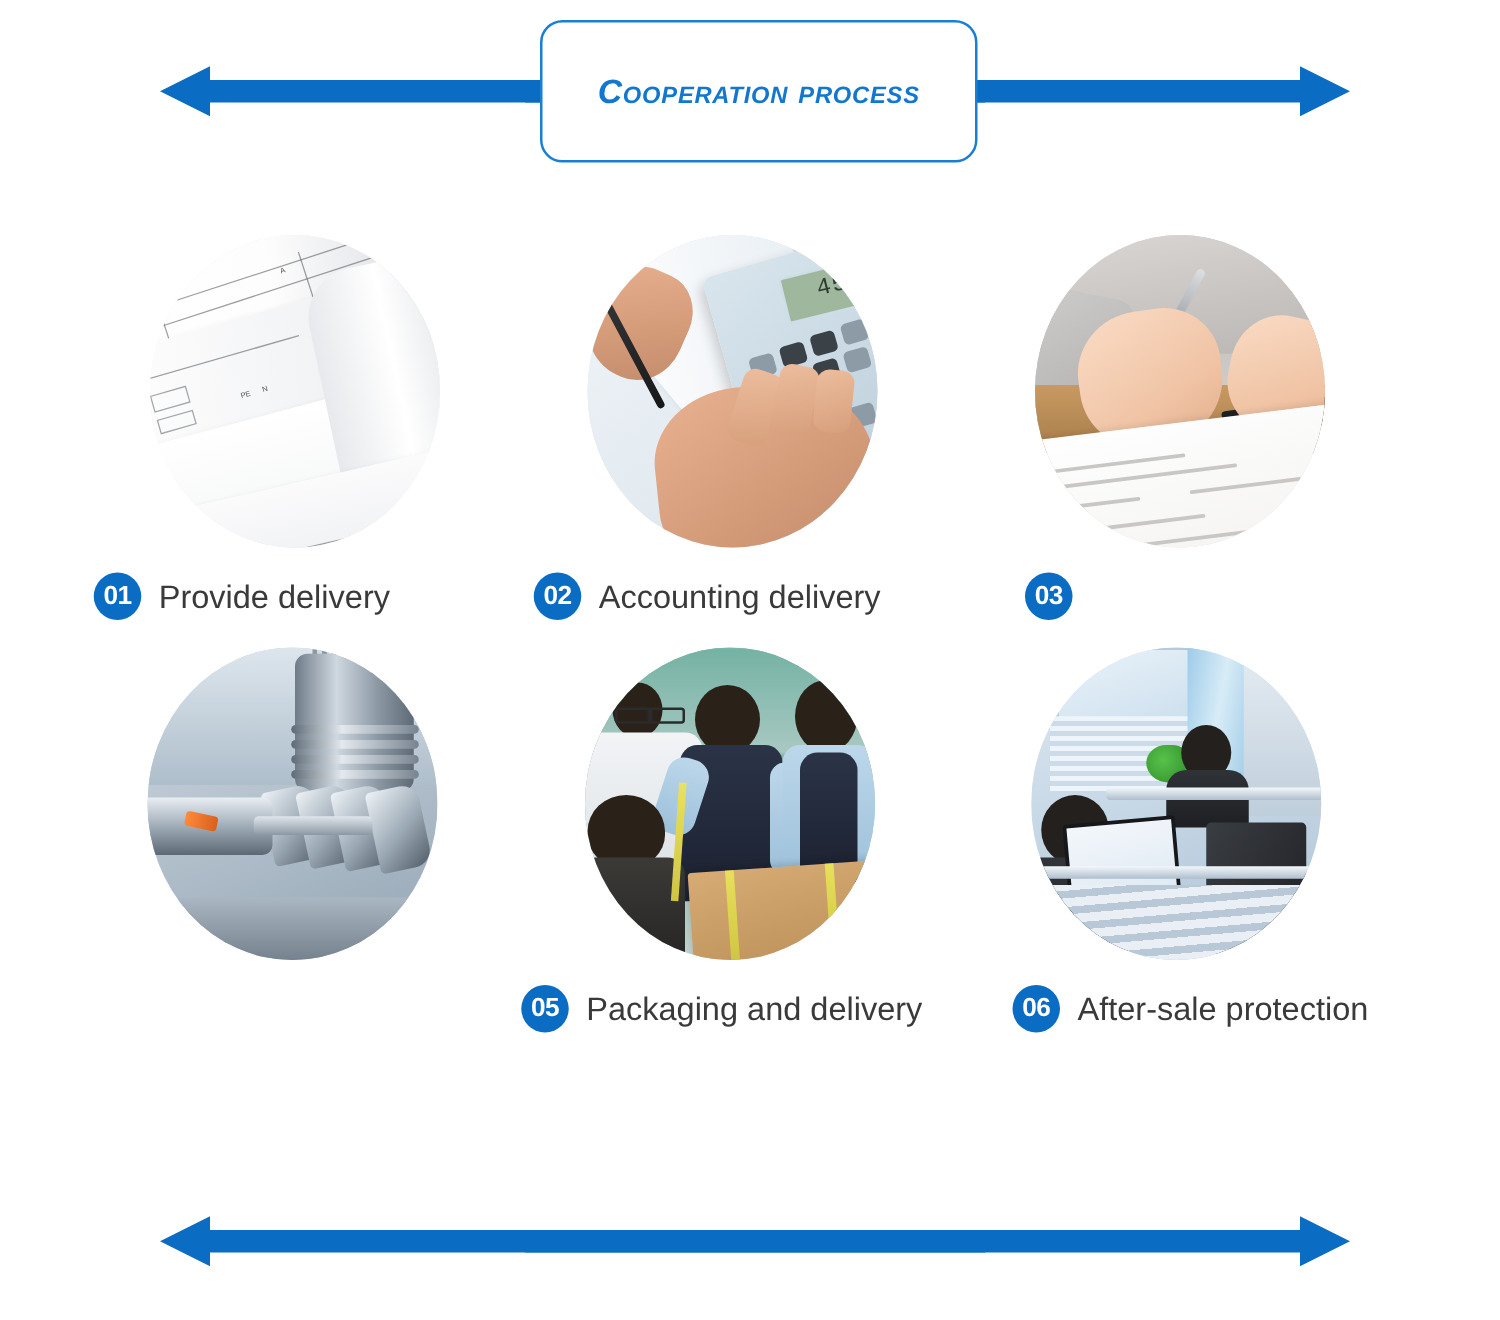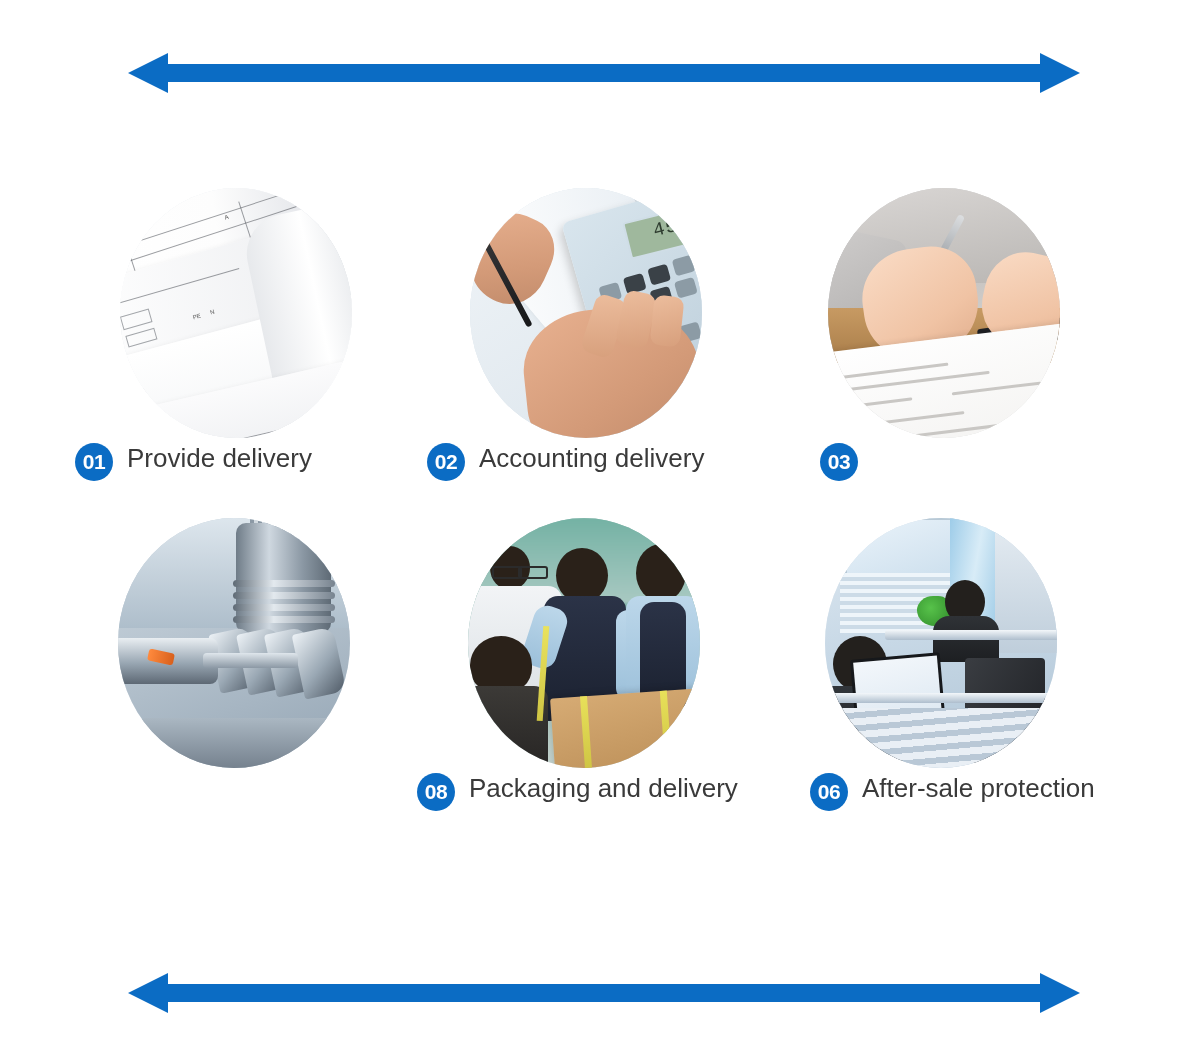"Cooperation process" div.banner-box { html: none -> <div> <div>Cooperation process</div> </div> }
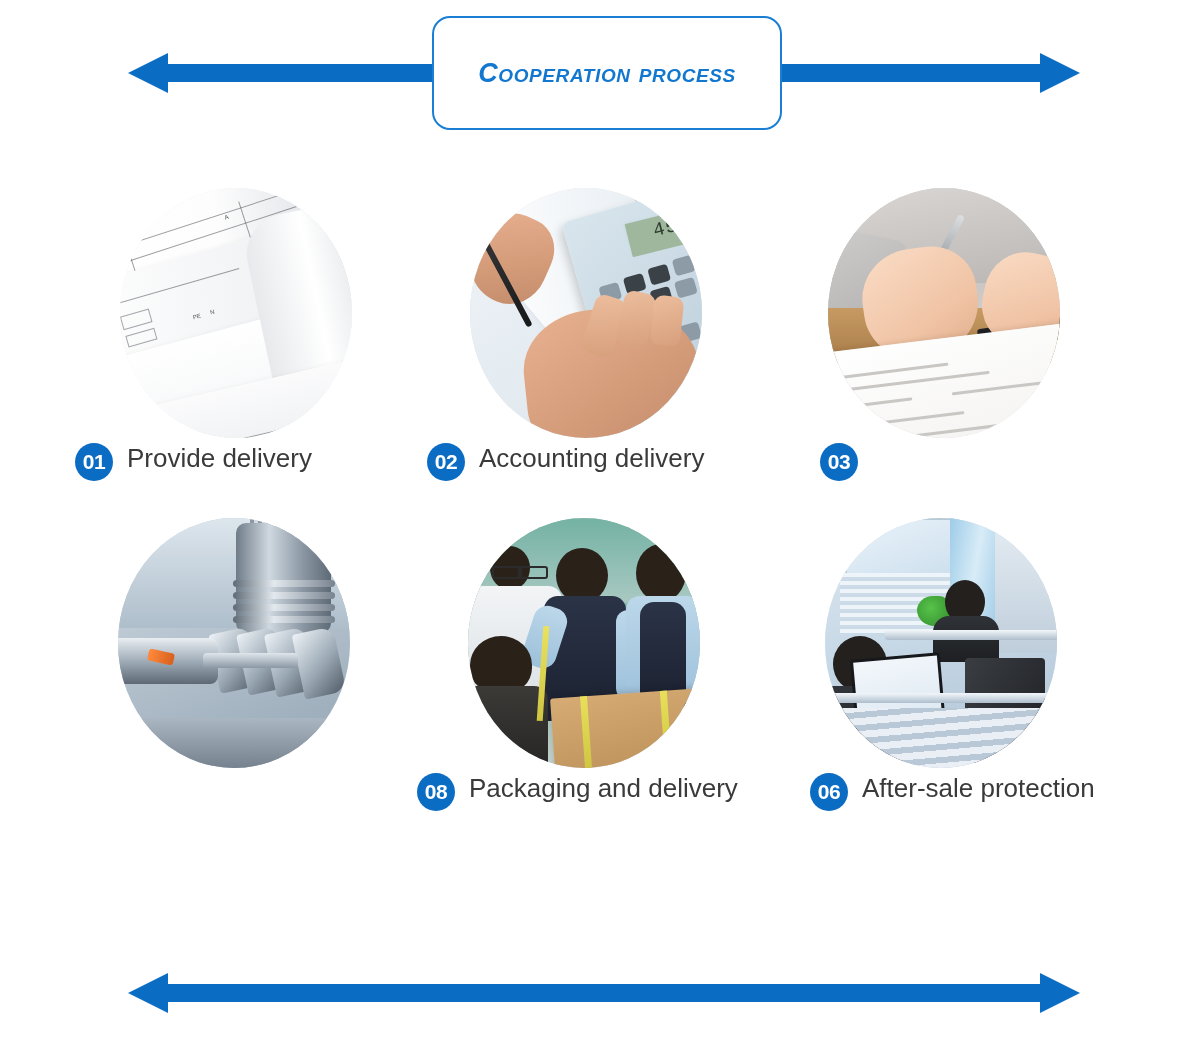"01" .caption { align-items: flex-start -> center; top: 263px -> 278px }
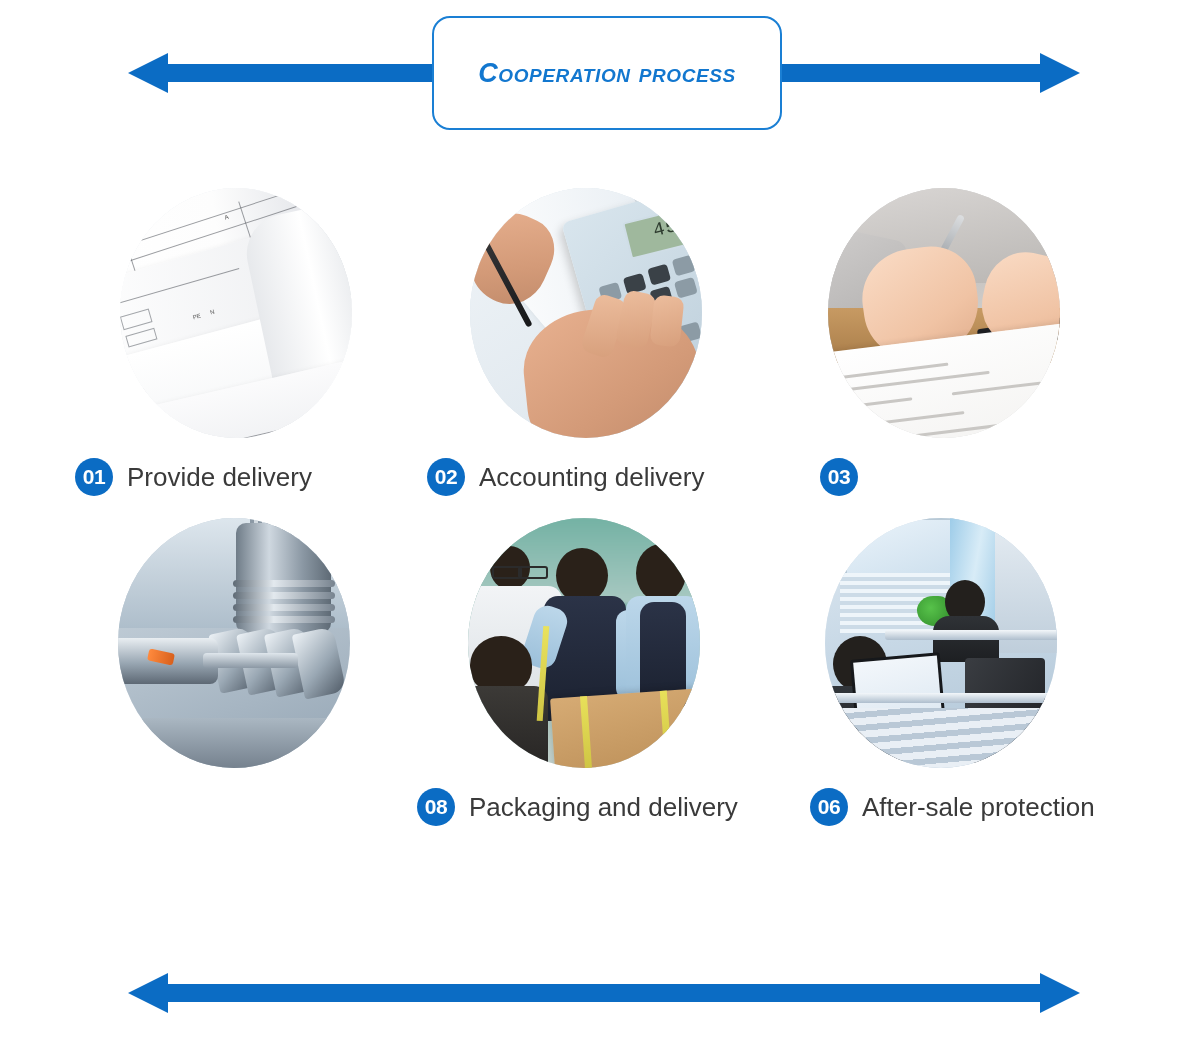"08" div.badge { text: 08 -> 05 }
